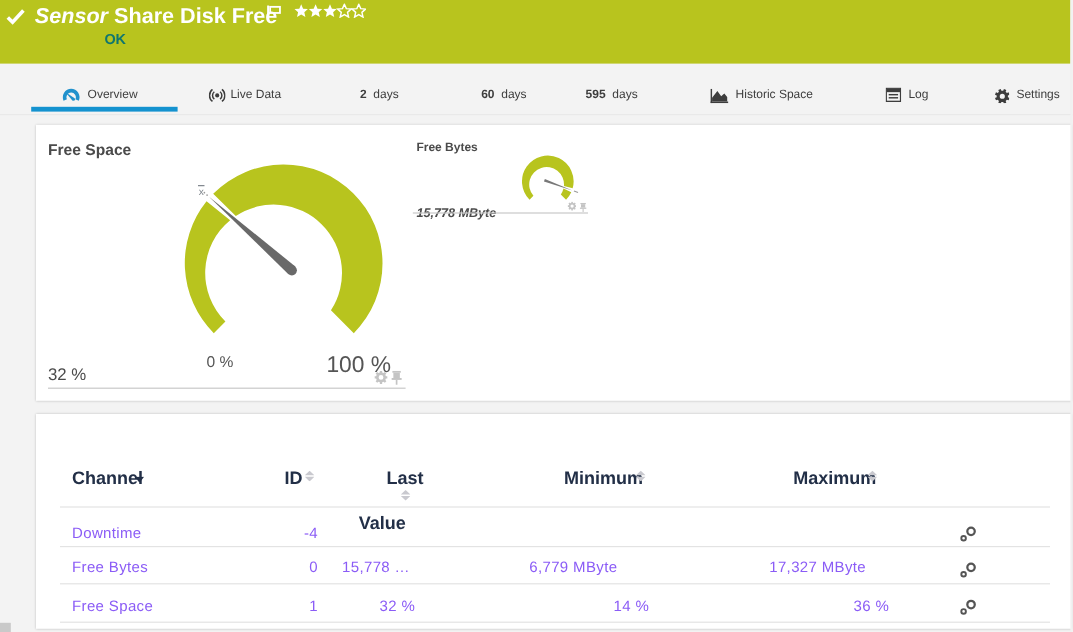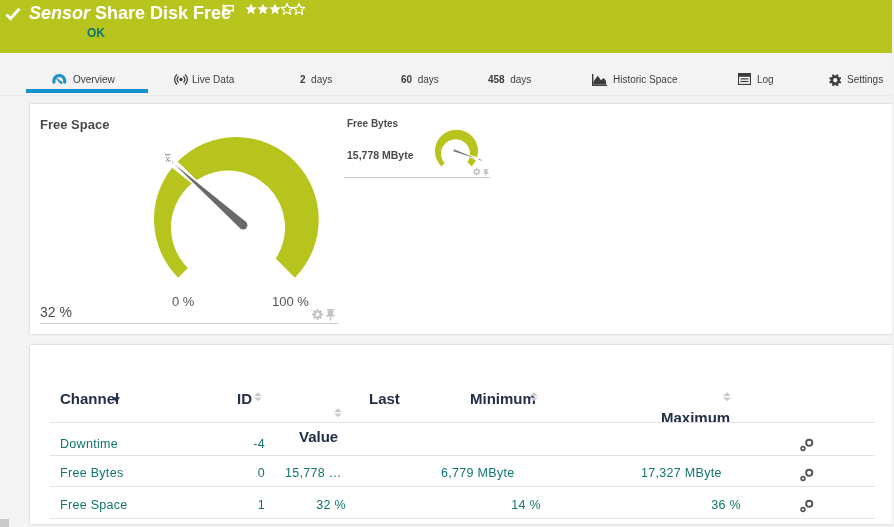"458" b { text: 458 -> 595 }
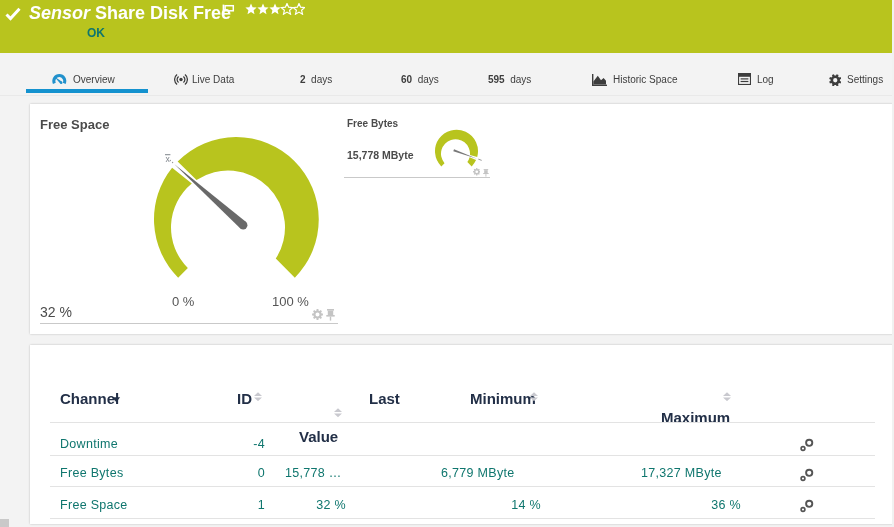"15,778 MByte" .fb-val { font-style: none -> italic; top: 149px -> 172px }
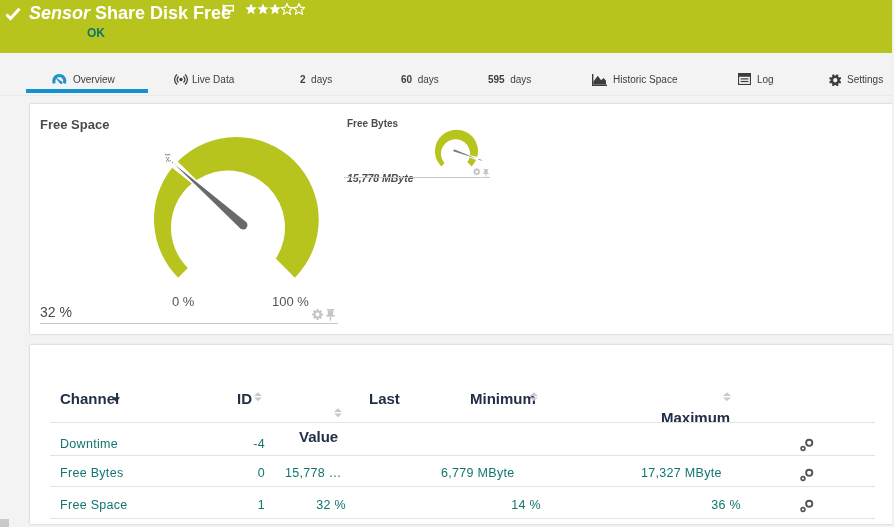"100 %" .g100 { font-size: 13px -> 19px }
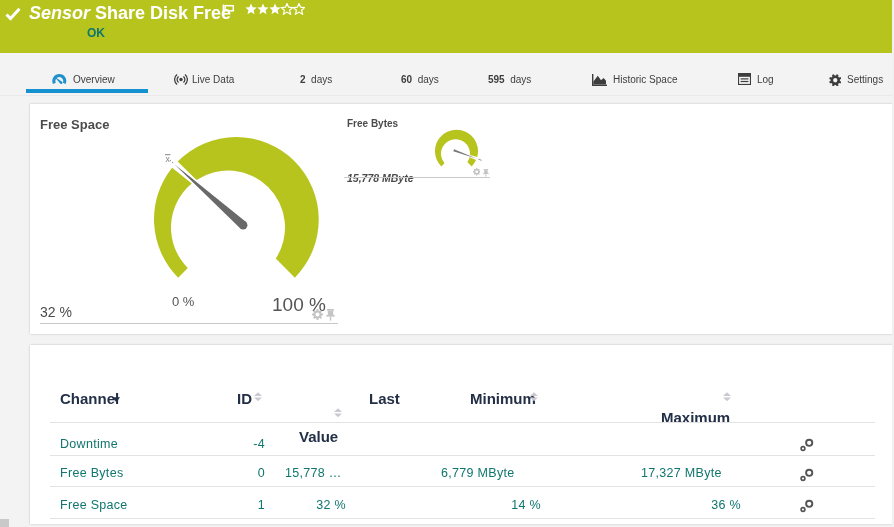"Last" div.abs { margin-left: 47px -> none }
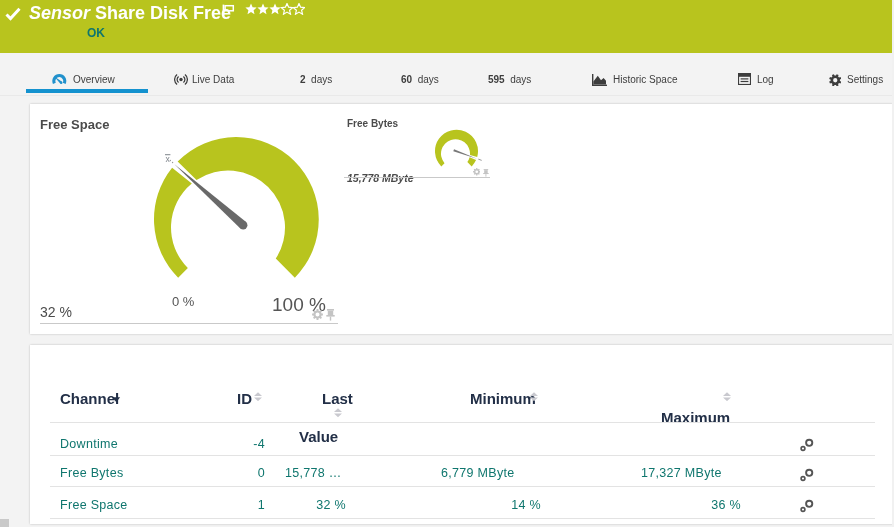"Maximum" div.abs { margin-top: 19px -> none }
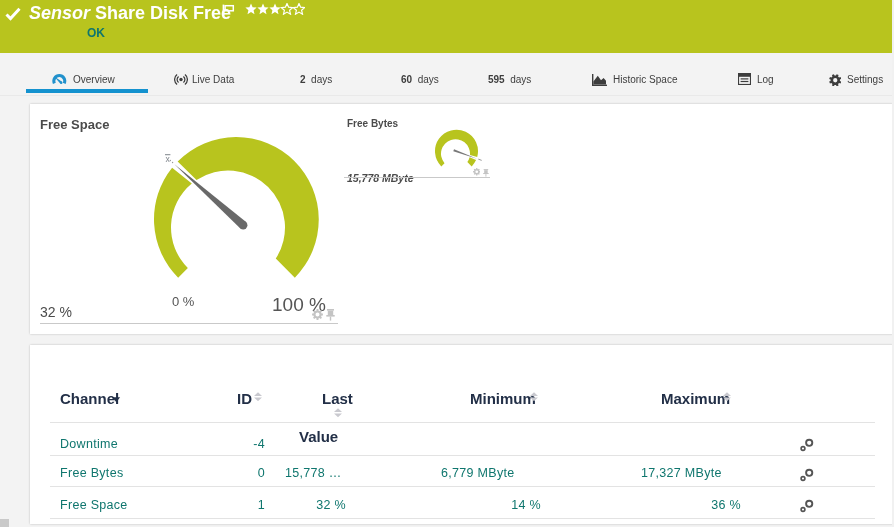"Downtime" .cell { color: #0f766e -> #8b5cf6 }
